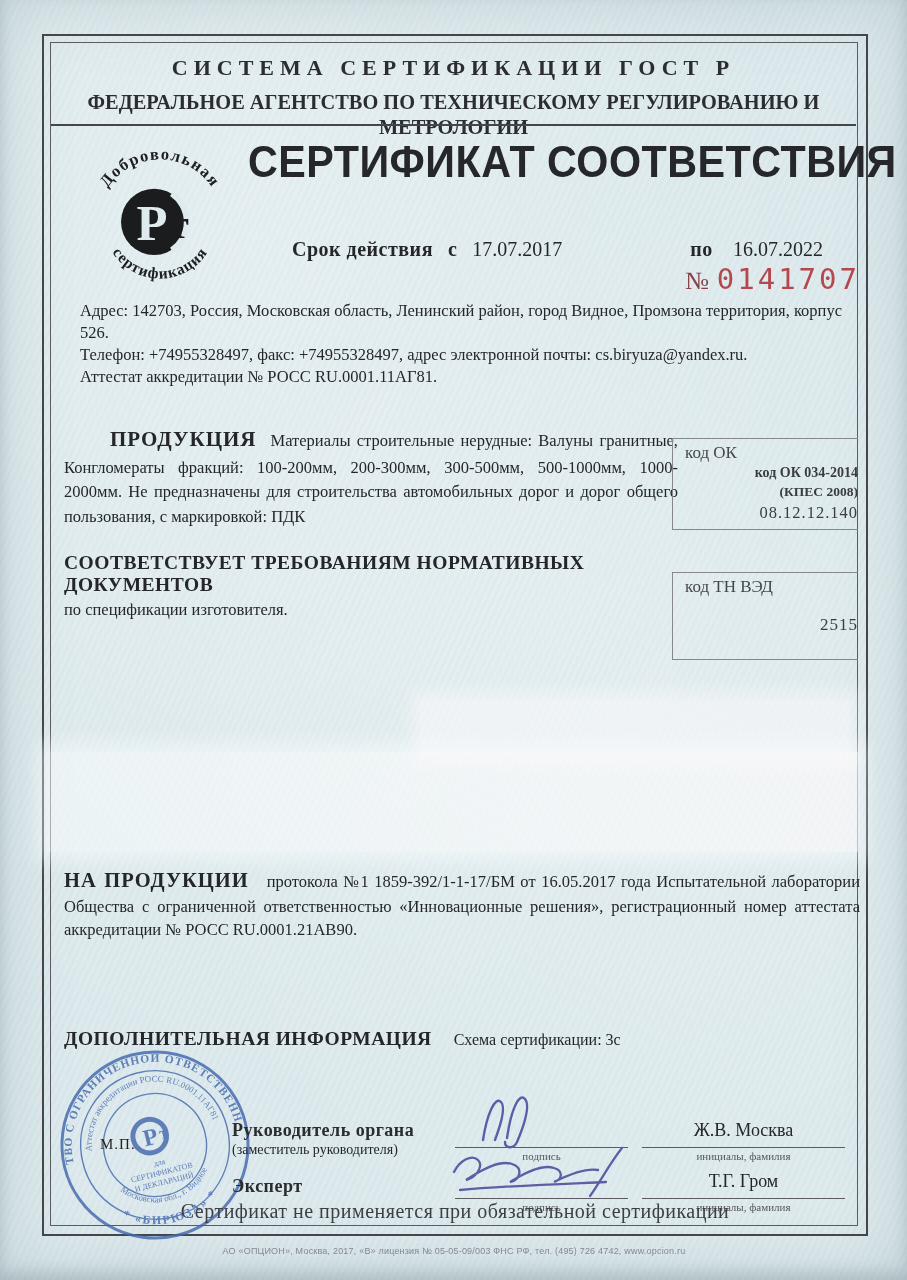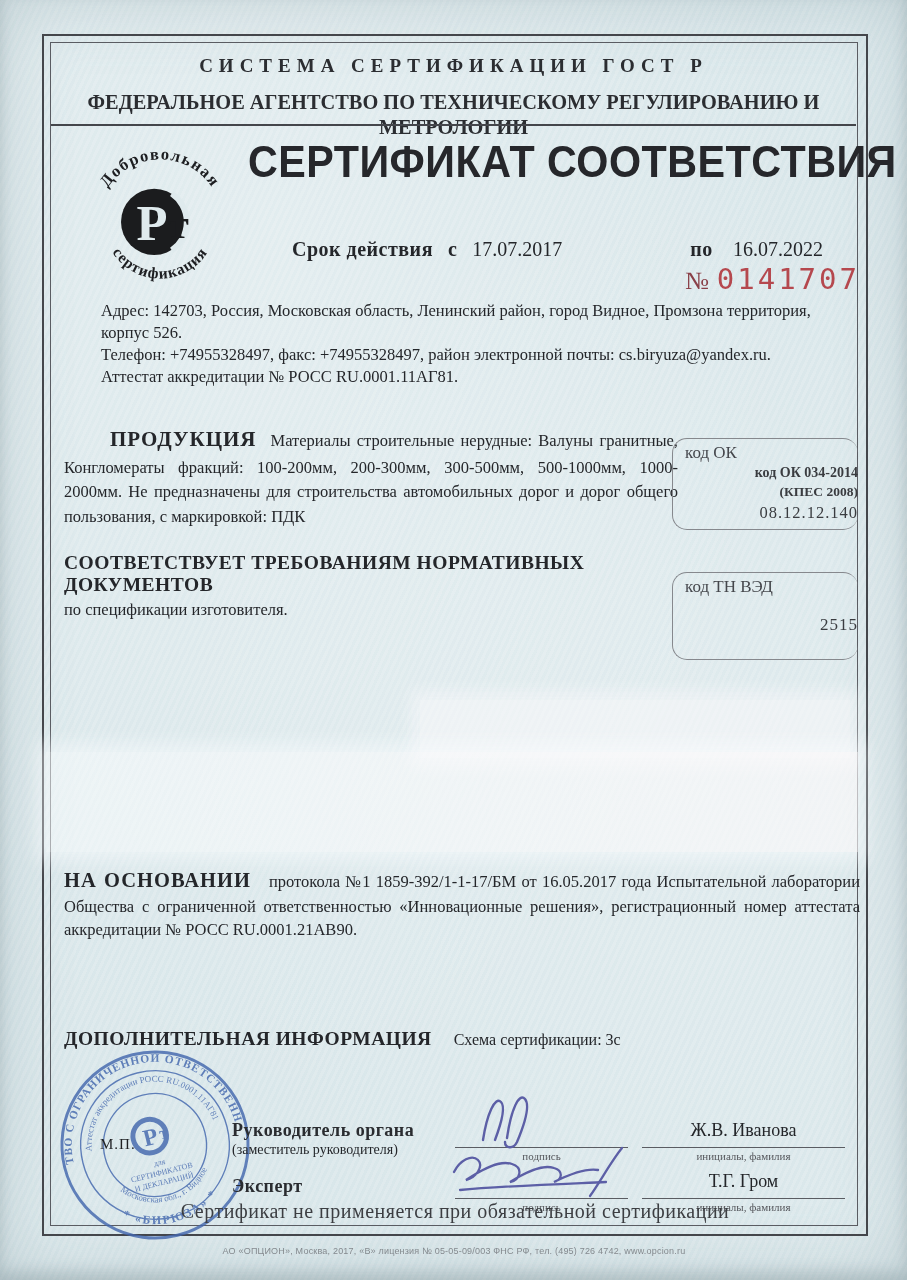"СИСТЕМА СЕРТИФИКАЦИИ ГОСТ Р" .hdr1 { font-size: 19px -> 22px }
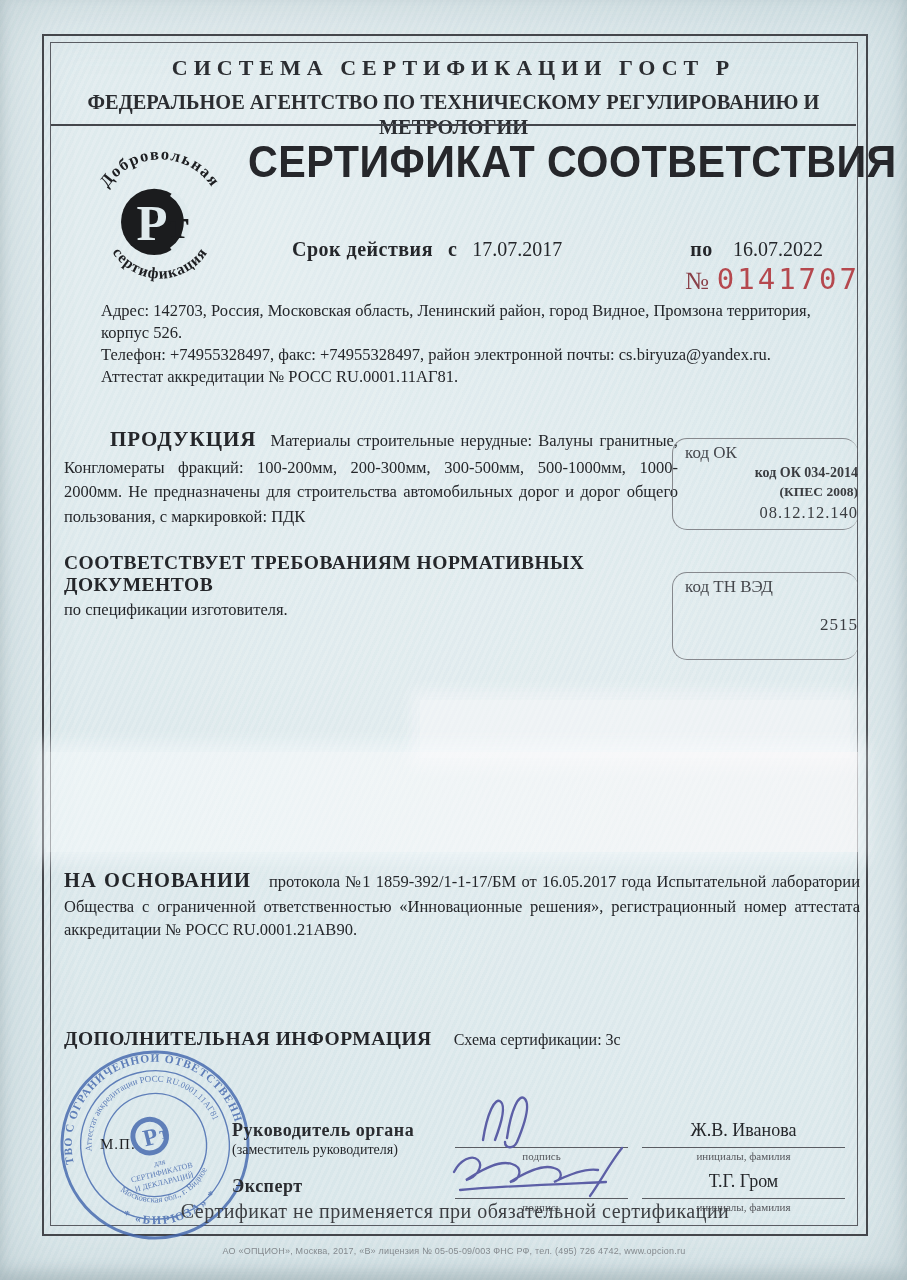"Адрес: 142703, Россия, Московская" .org .addr { margin-left: 37px -> 16px }
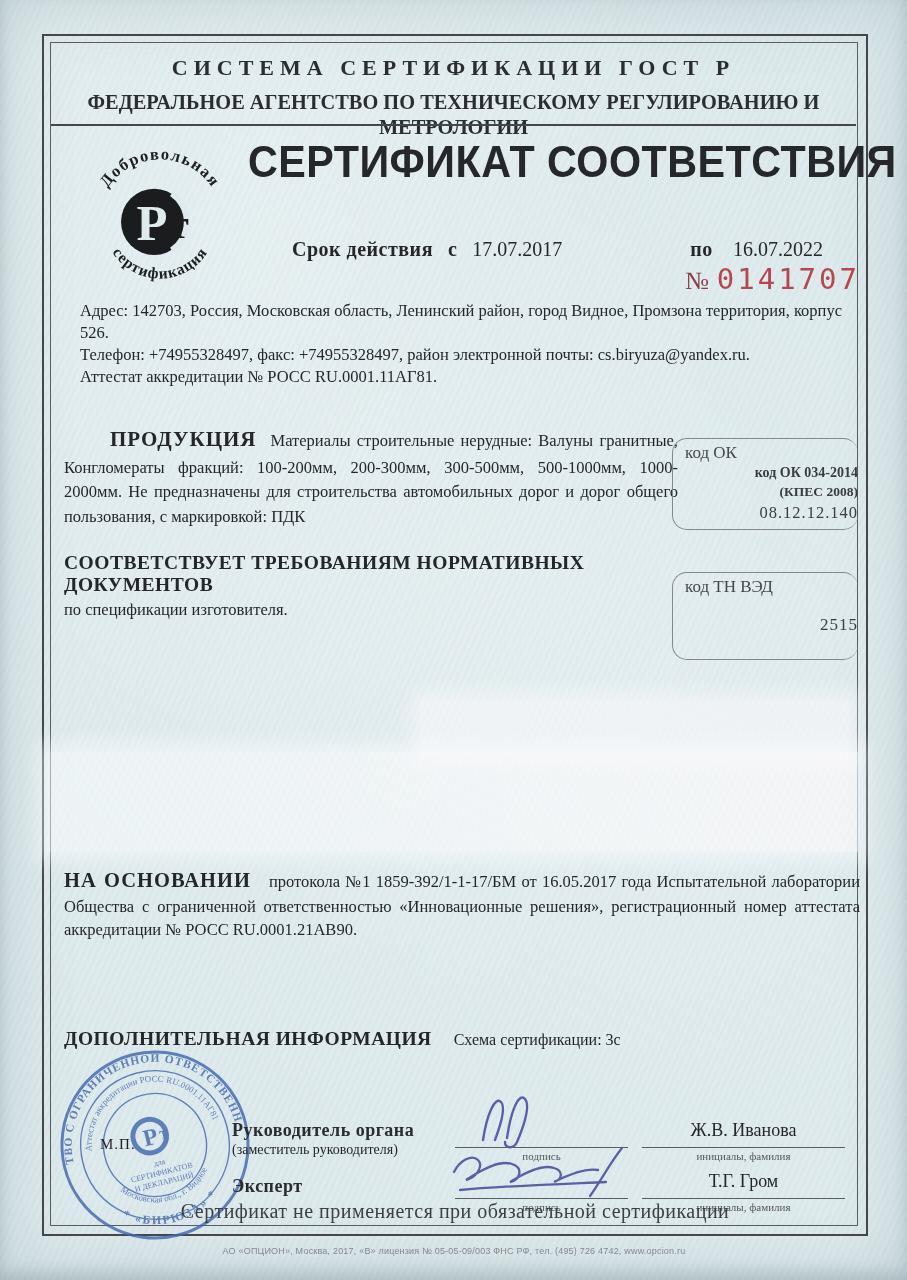"Телефон: +74955328497, факс:" div.addr { text: район -> адрес }
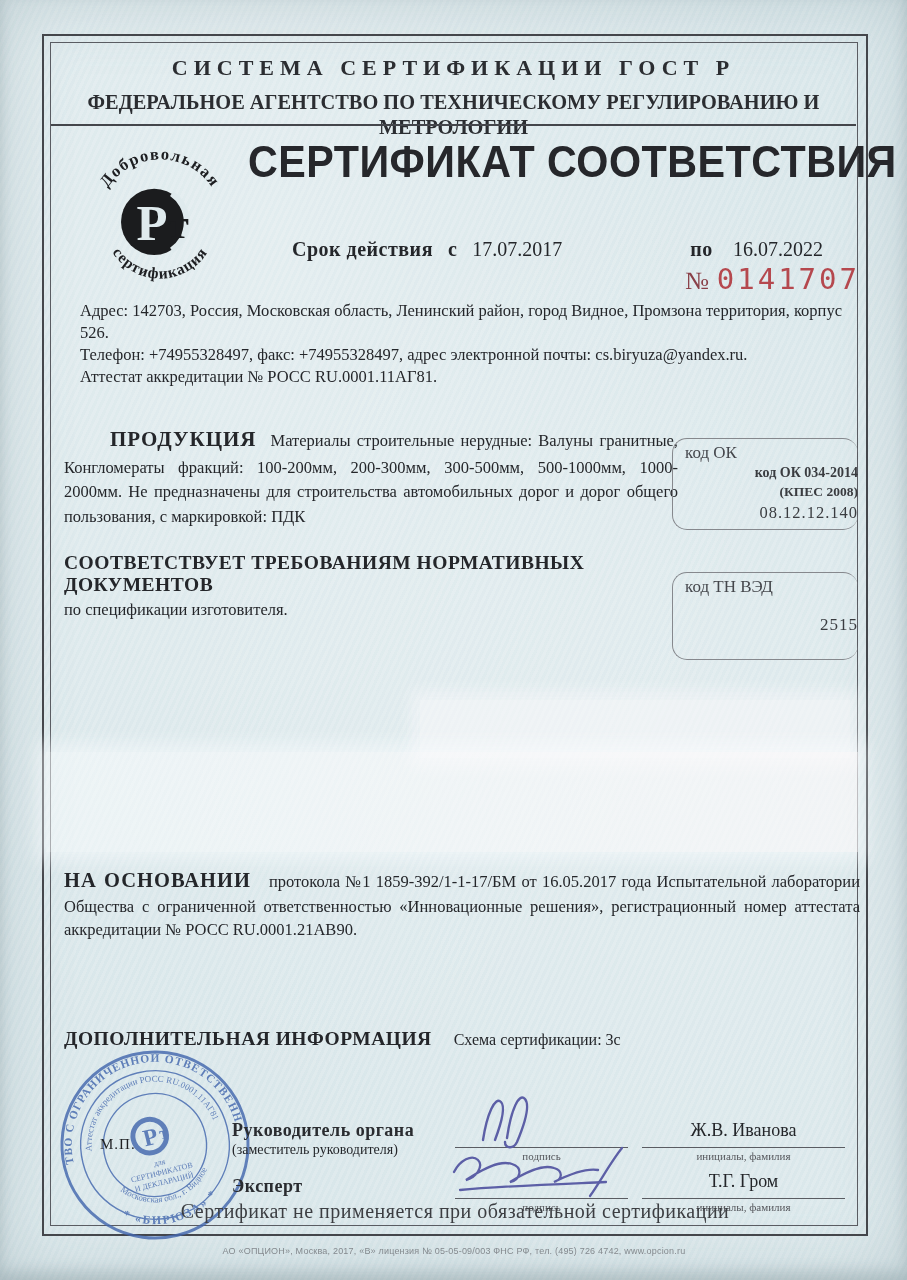"код ОК" .codebox { border-radius: 15px -> none }
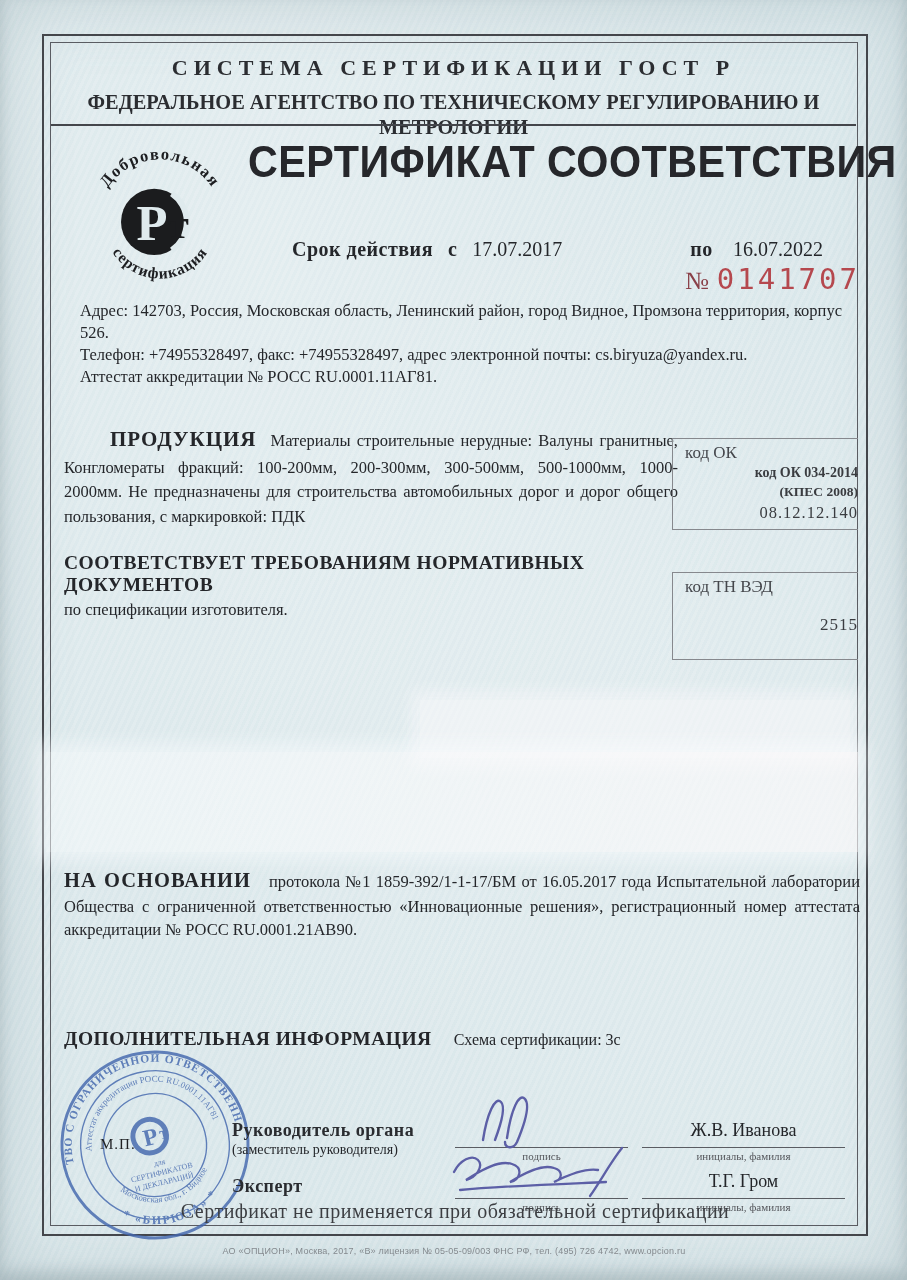"НА ОСНОВАНИИ" span.h { text: ОСНОВАНИИ -> ПРОДУКЦИИ }
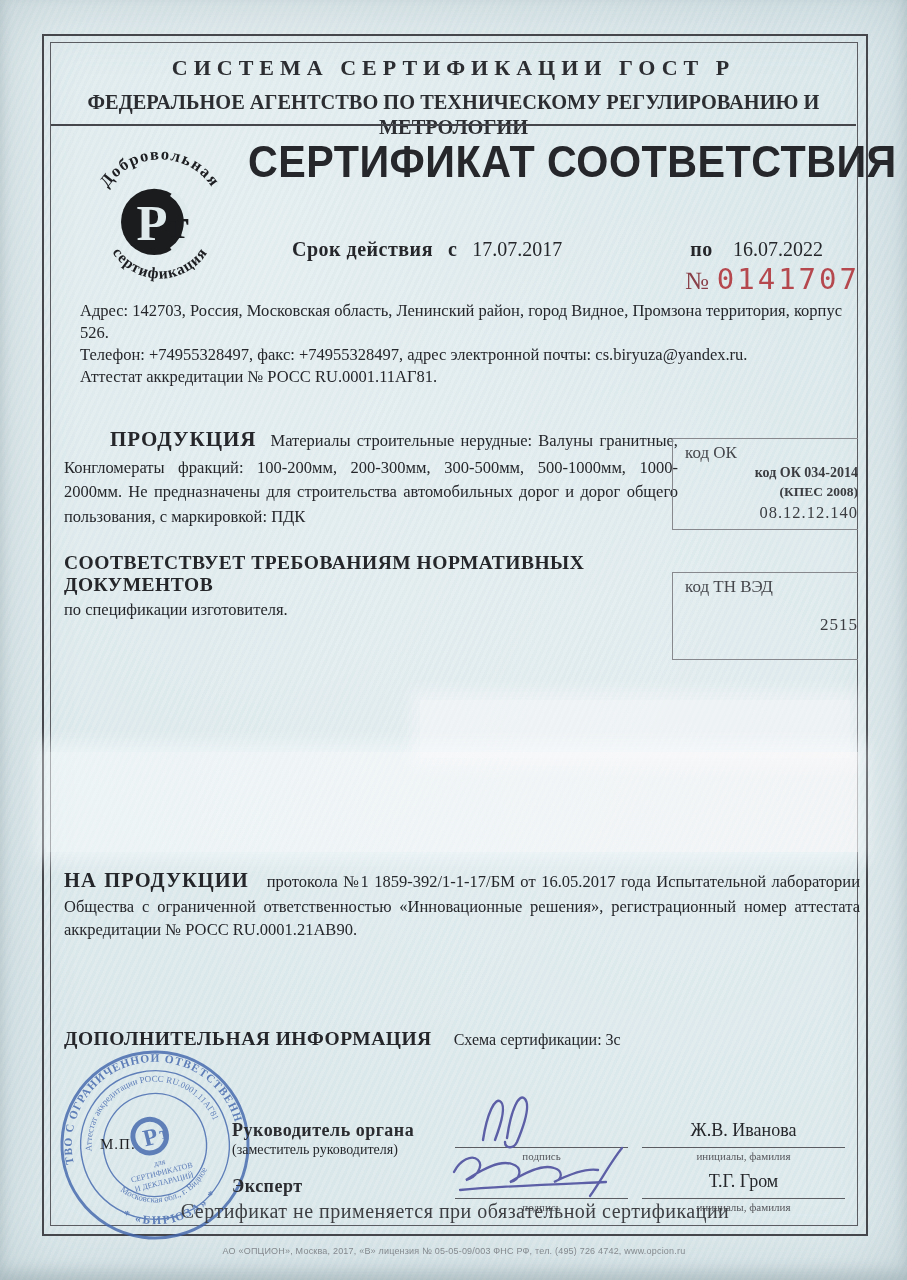"Ж.В. Иванова" div.abs { text: Иванова -> Москва }
